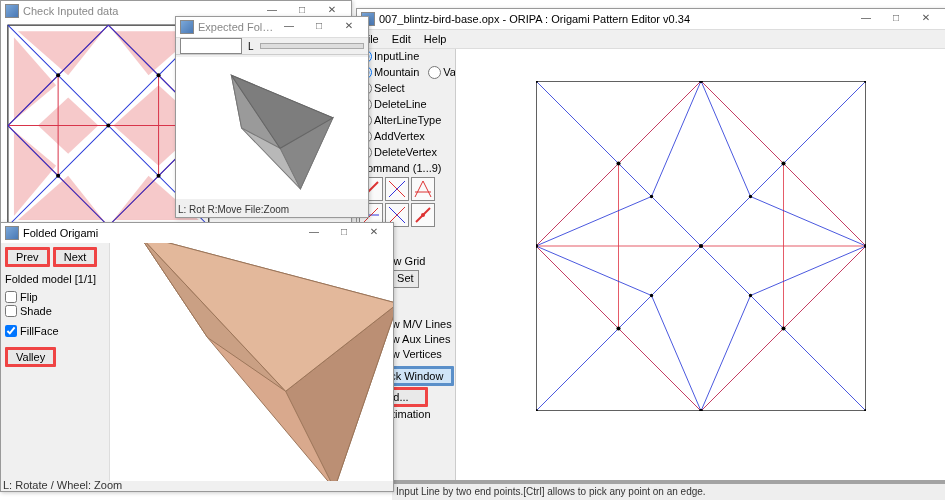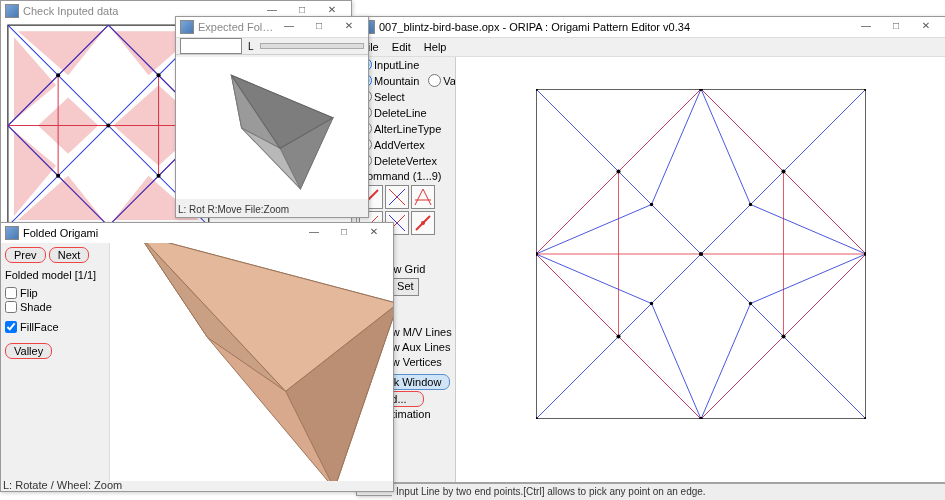"007_blintz-bird-base.opx - ORIPA :" #main { top: 16px -> 8px }
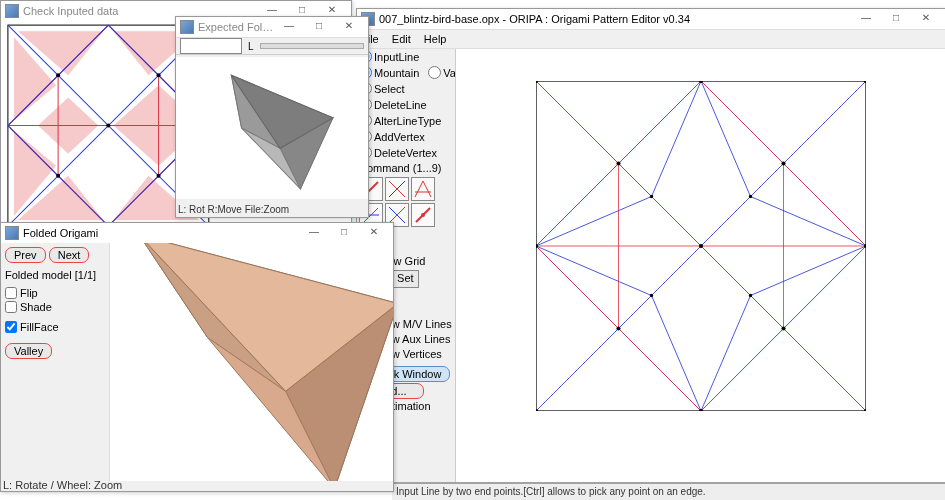"InputLine" .radio { align-items: center -> flex-start }
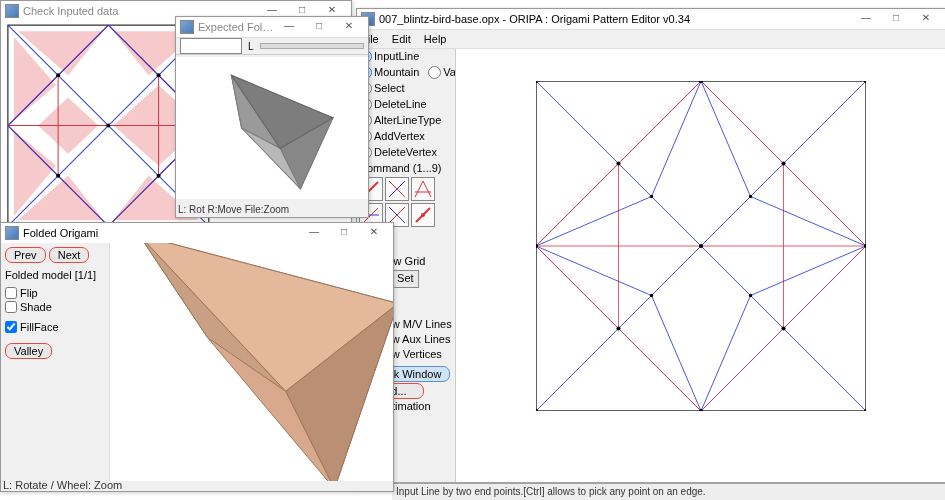"Prev" .btn { border: 1px solid #ef4444 -> 3px solid #ef4444; border-radius: 7px -> 1px }
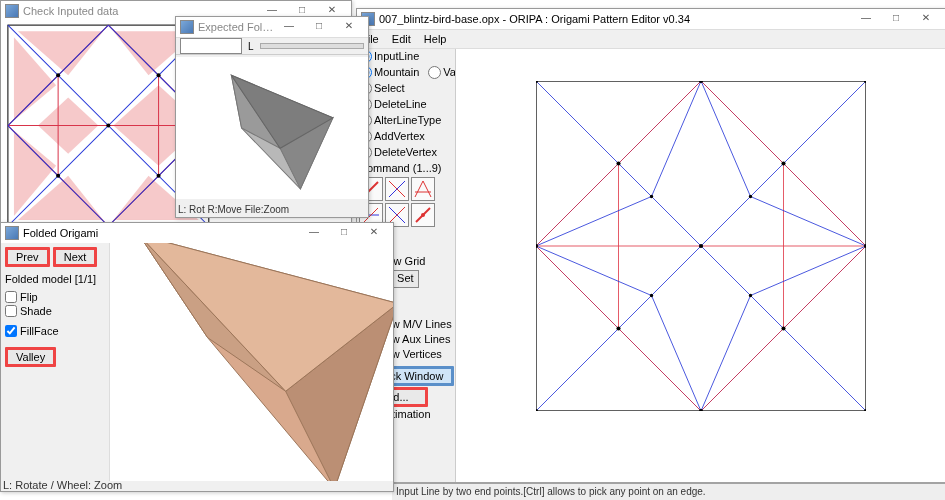"Input Line by two end" #hint { border-top: 2px solid #a3a3a3 -> 4px solid #a3a3a3 }
